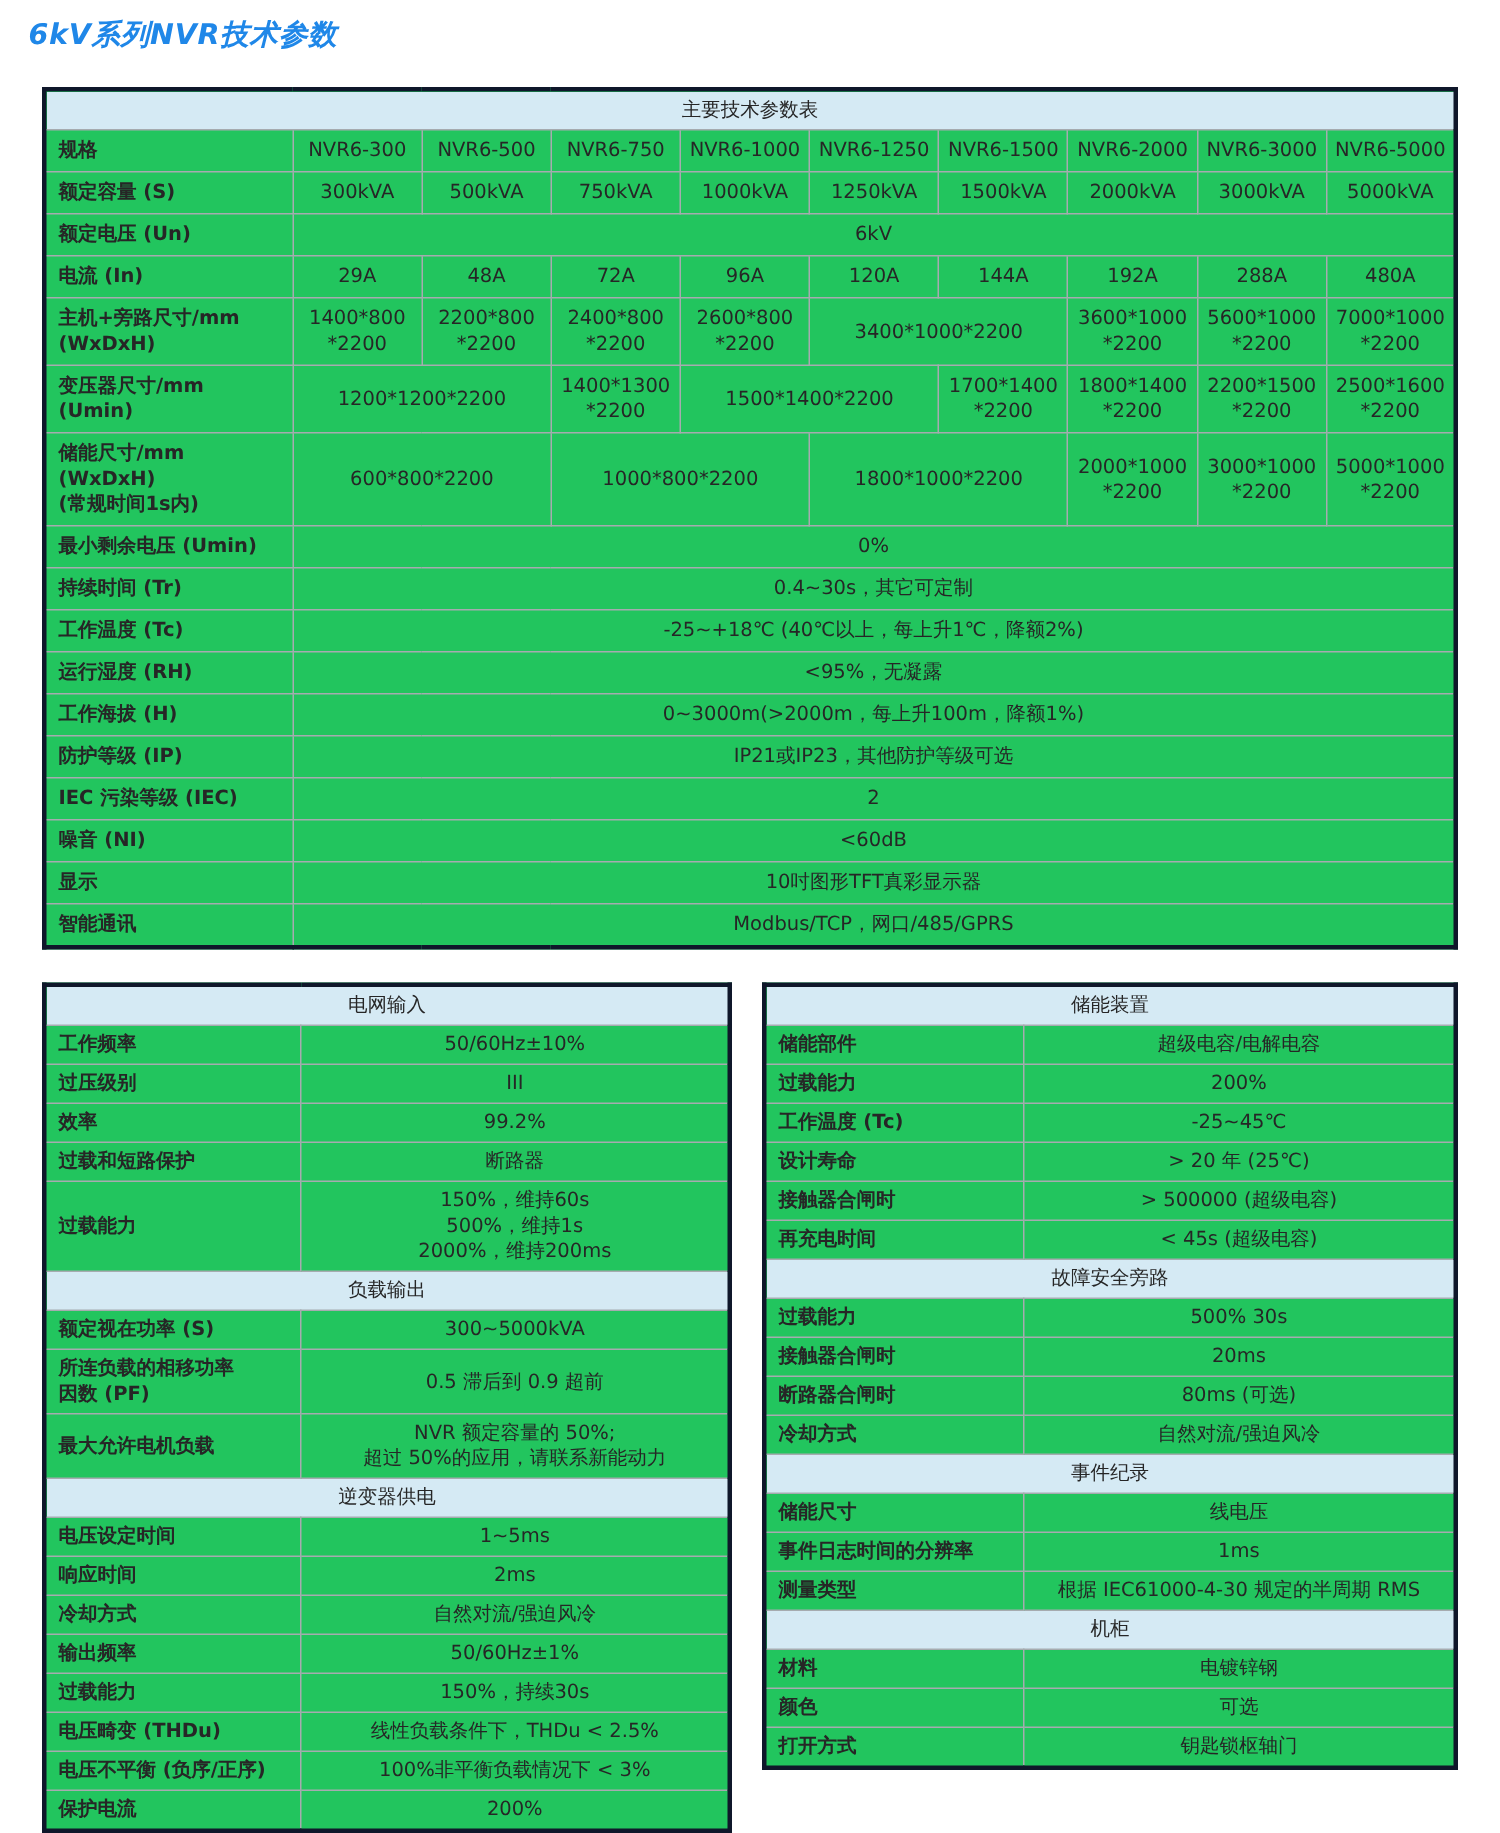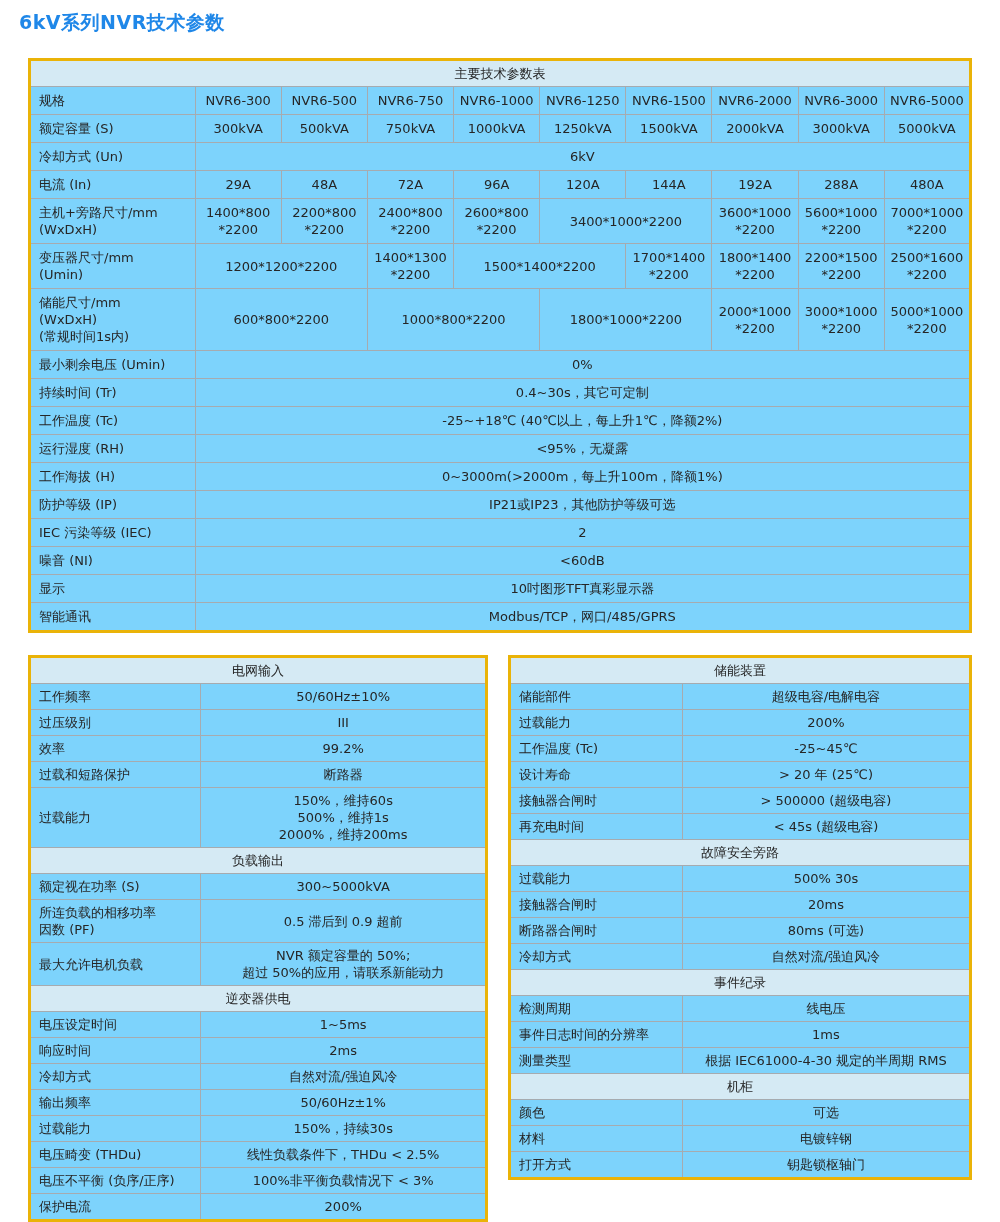"6kV系列NVR技术参数" .page-title { font-style: none -> italic }
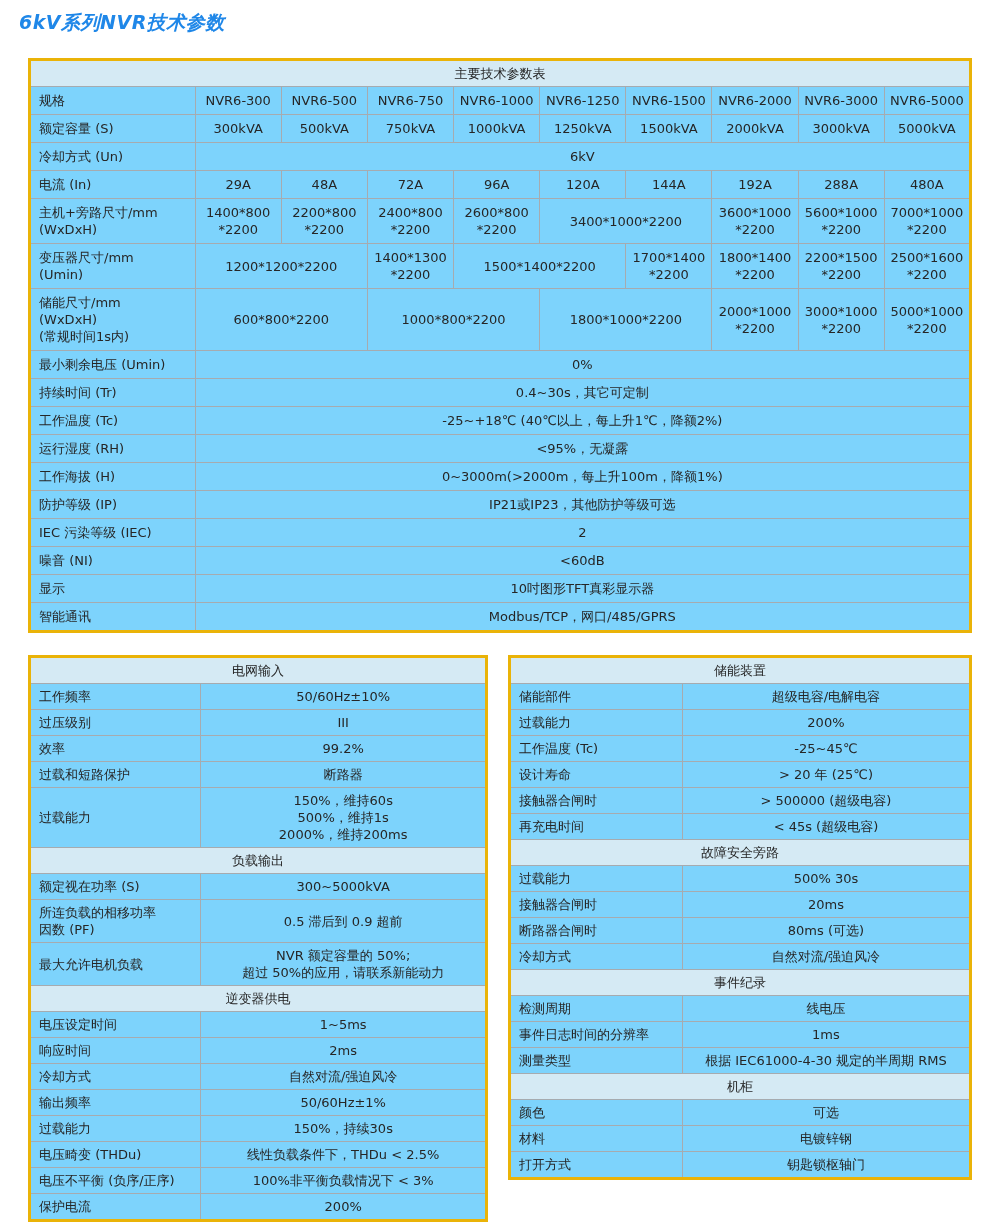"主要技术参数表" table { background: #7dd3fc -> #22c55e; border: 3px solid #eab308 -> 3px solid #0f172a }
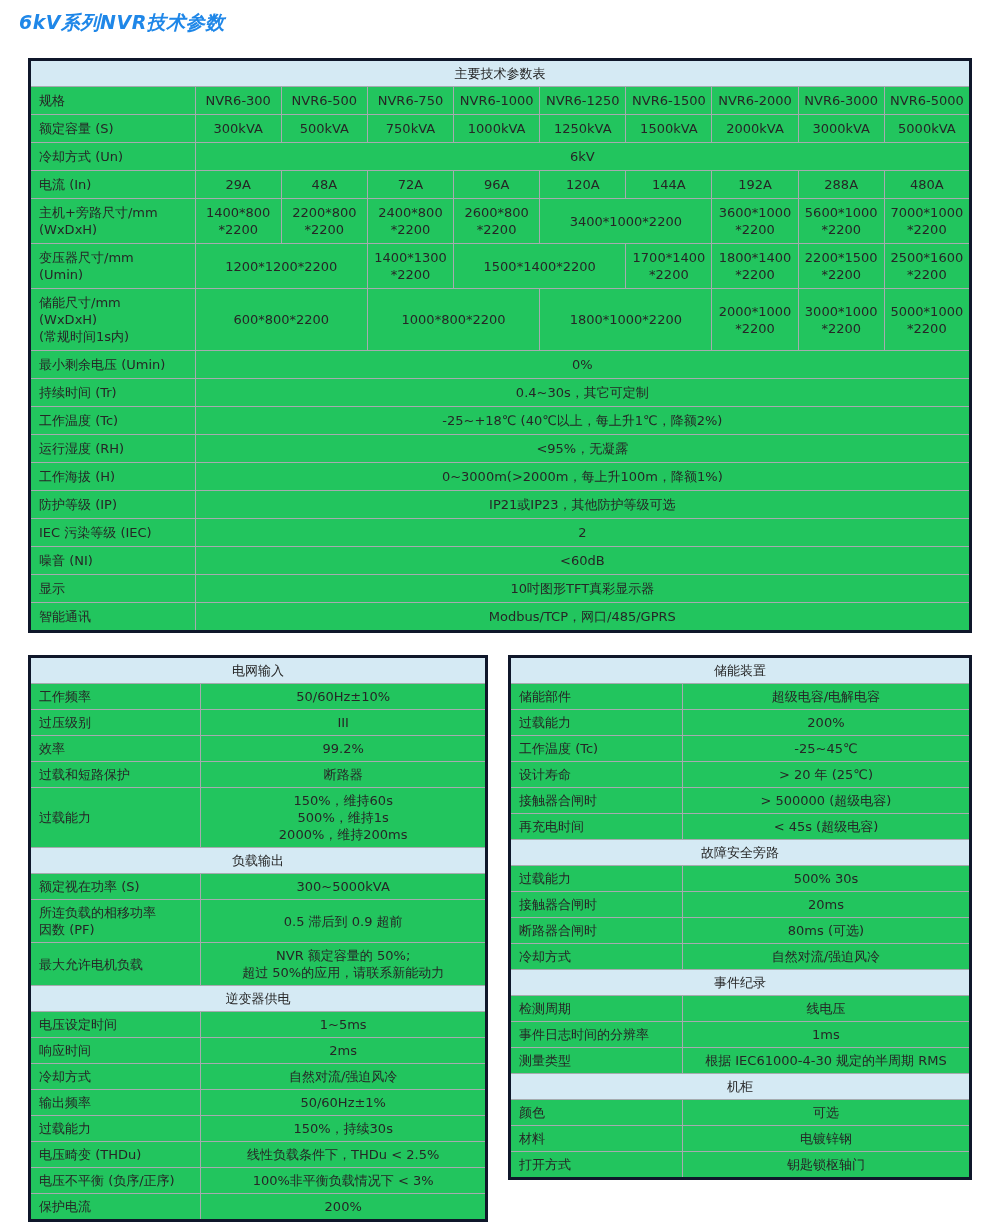"规格" td.lbl { font-weight: none -> bold }
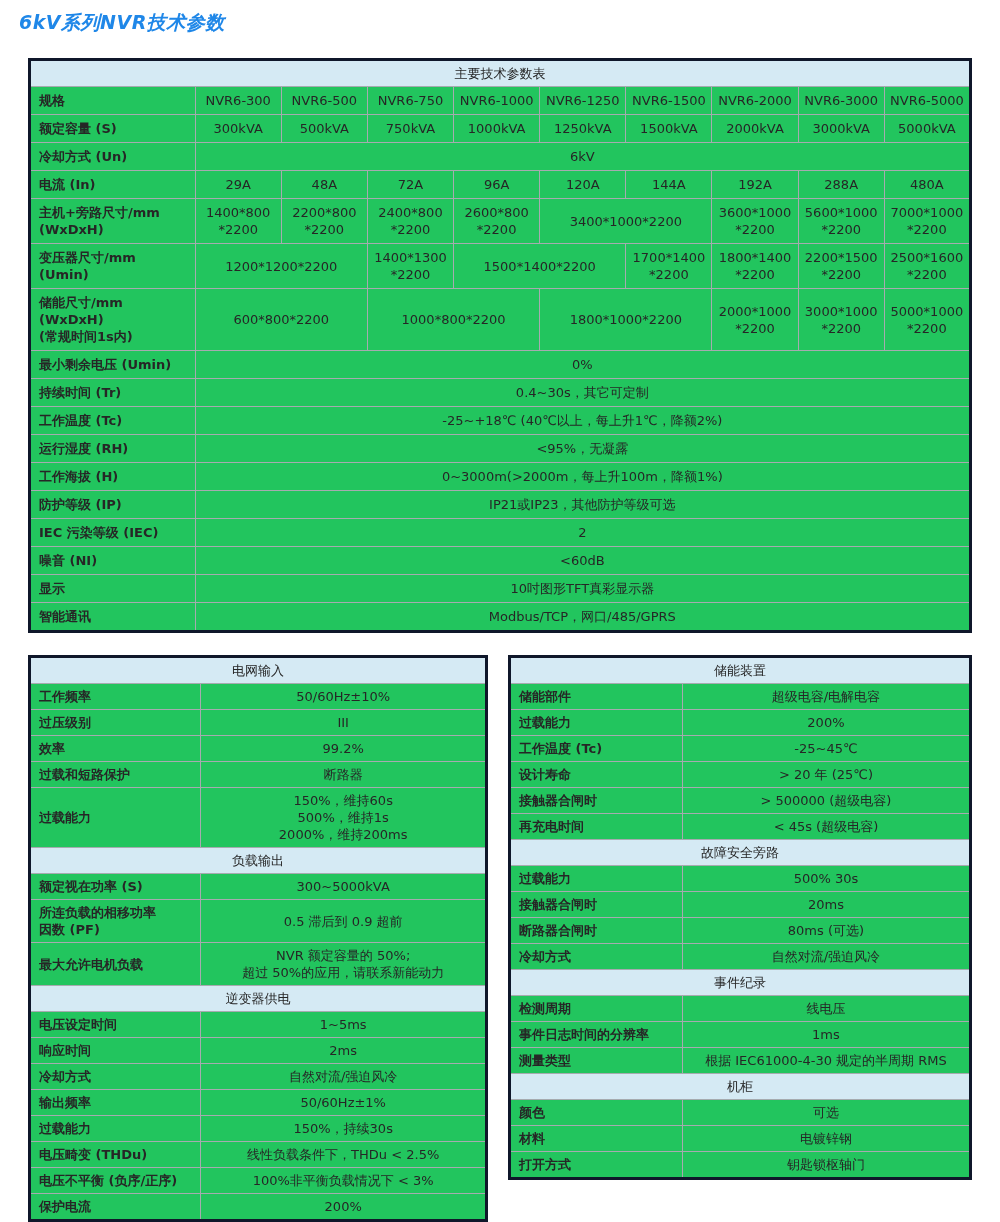"冷却方式 (Un)" td.lbl { text: 冷却方式 -> 额定电压 }
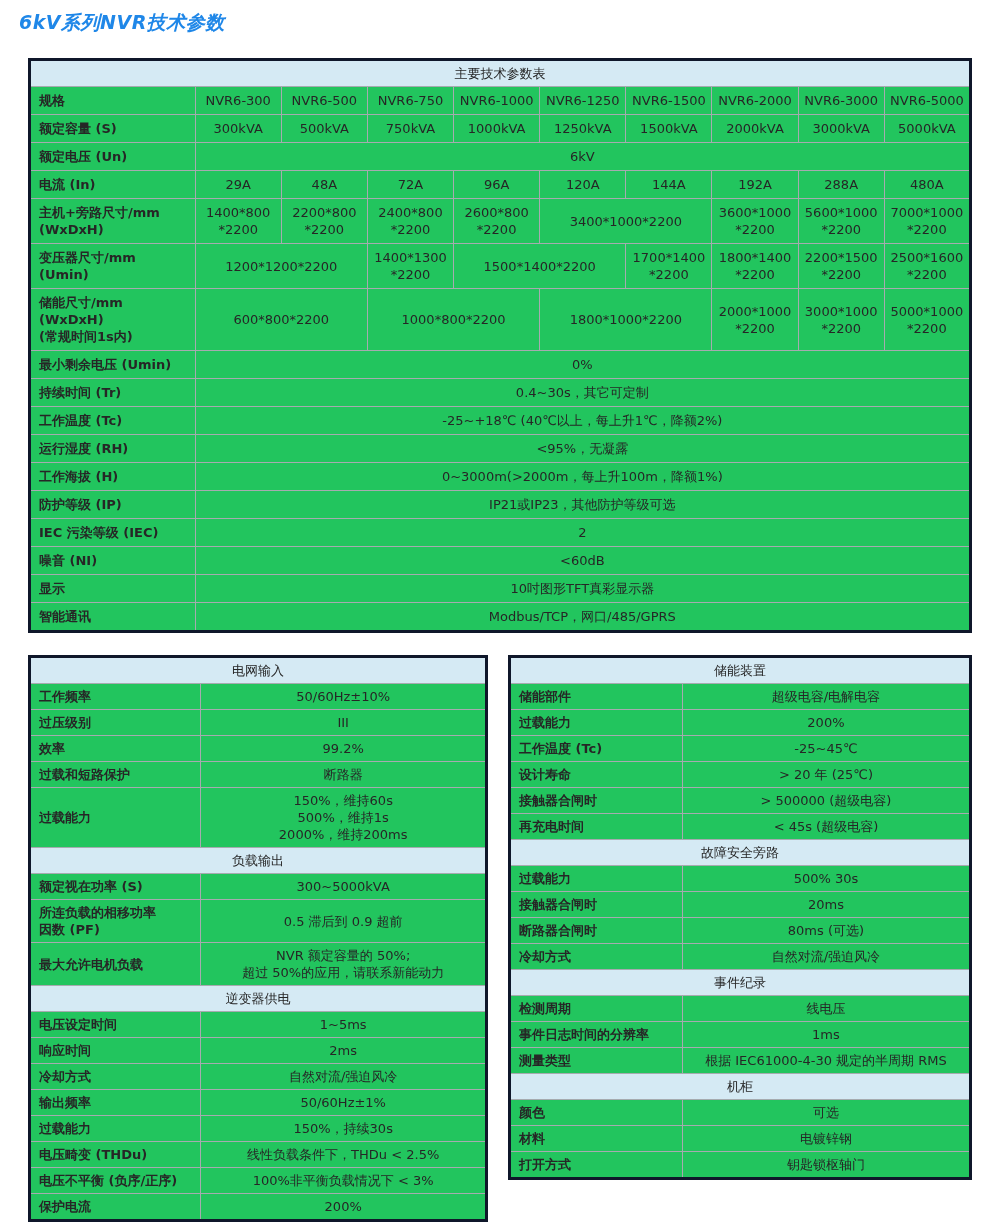"检测周期" td.lbl { text: 检测周期 -> 储能尺寸 }
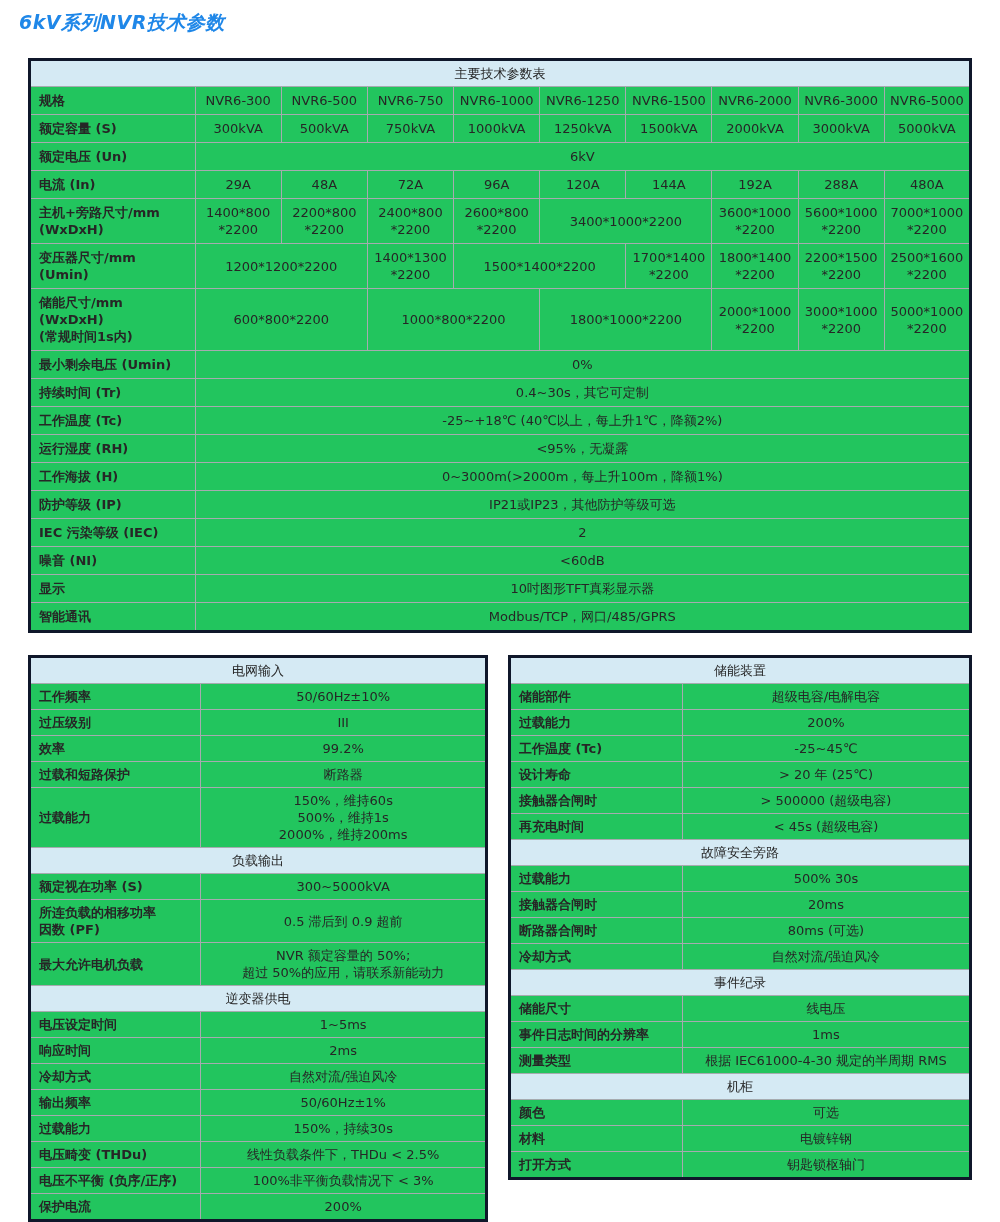"颜色" tr { order: before "材料" -> after "材料" }
